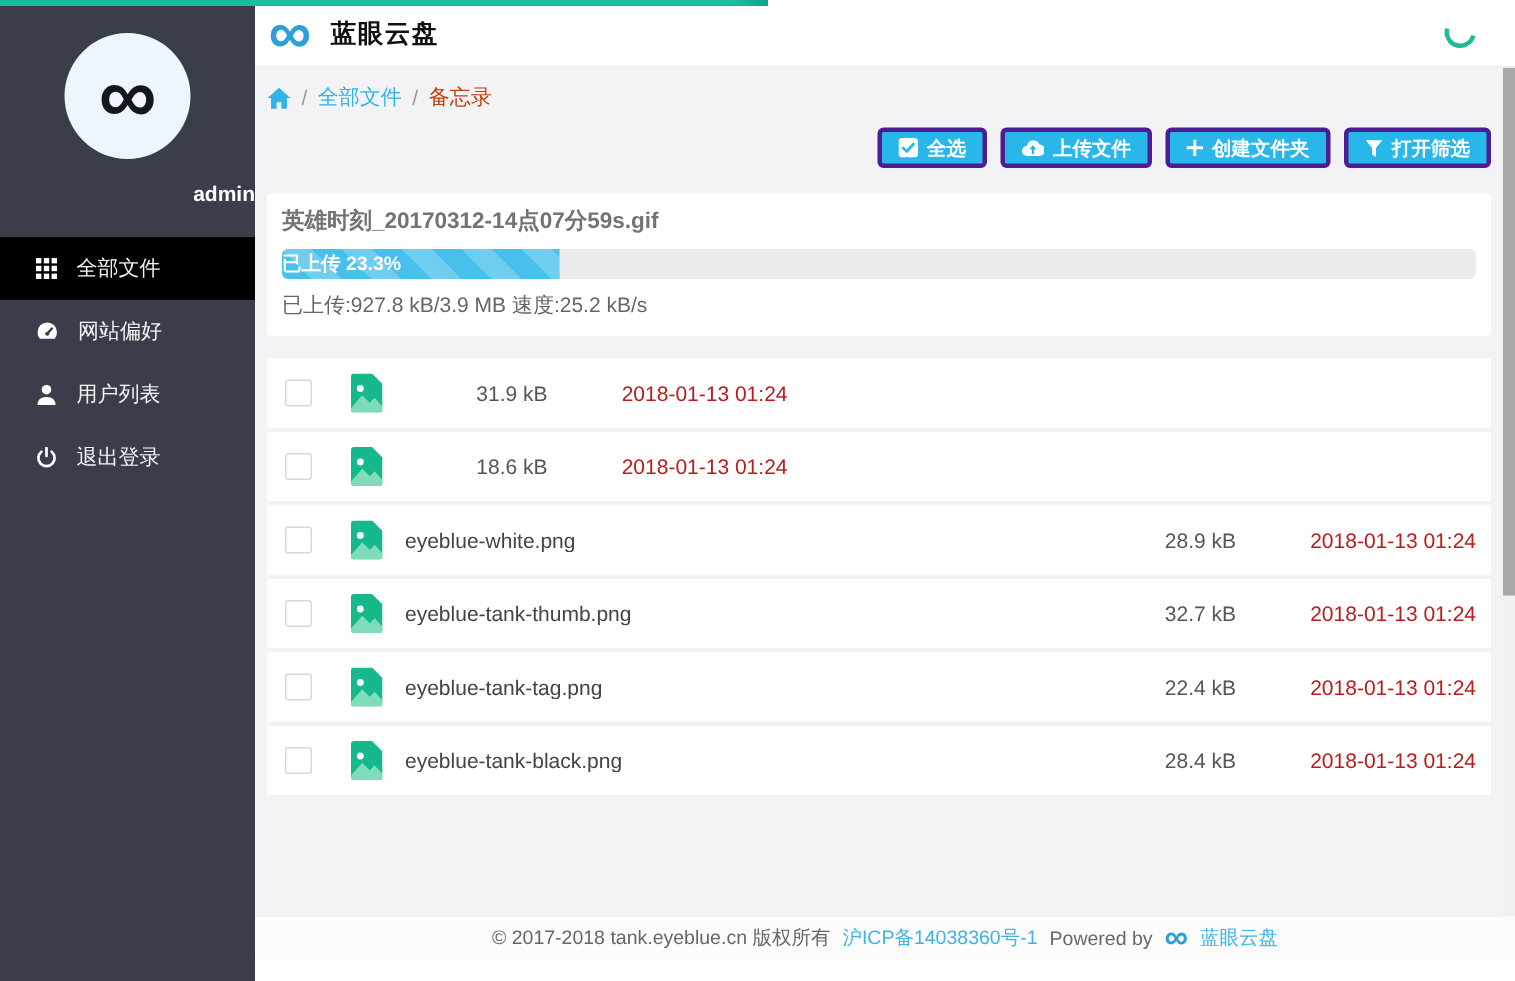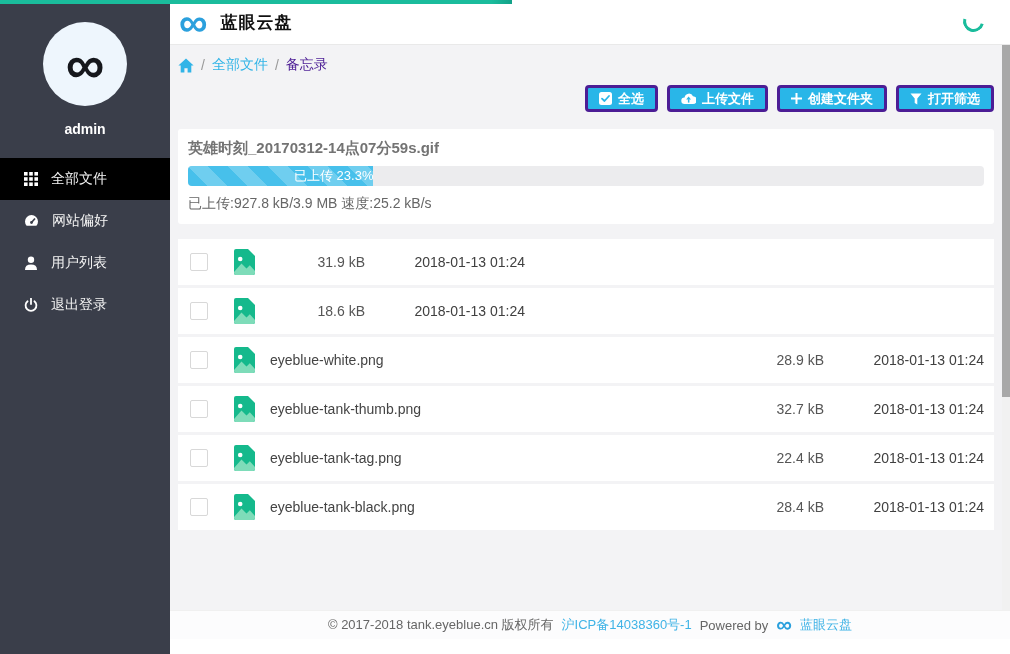"备忘录" .breadcrumb .current { color: #4c1d95 -> #c2410c }
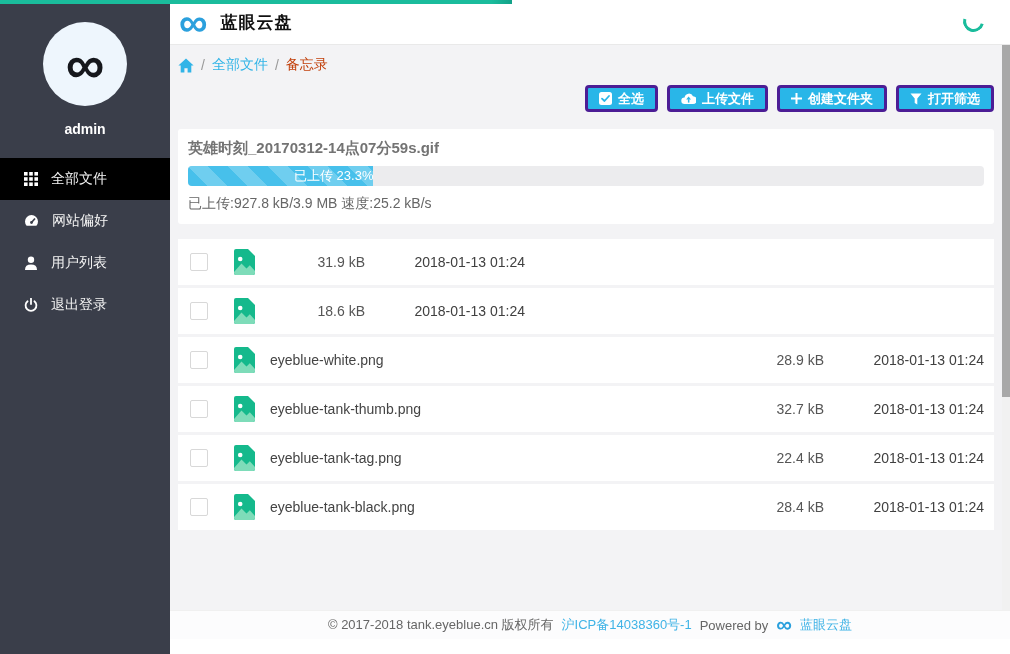"admin" .username { text-align: center -> right }
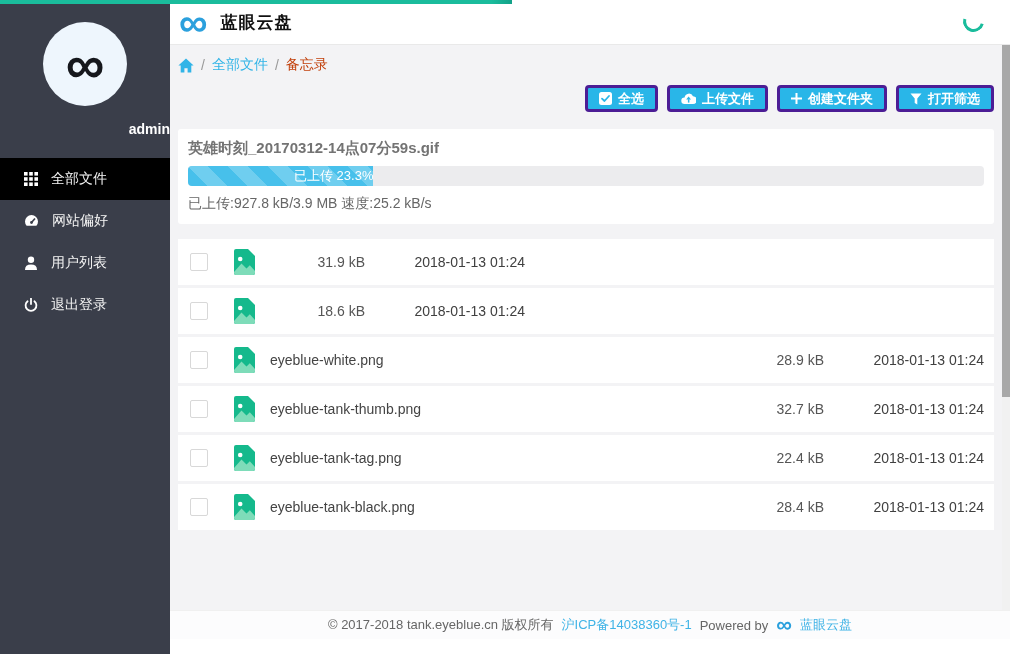"已上传 23.3%" .pfill { font-weight: normal -> bold; text-align: right -> left }
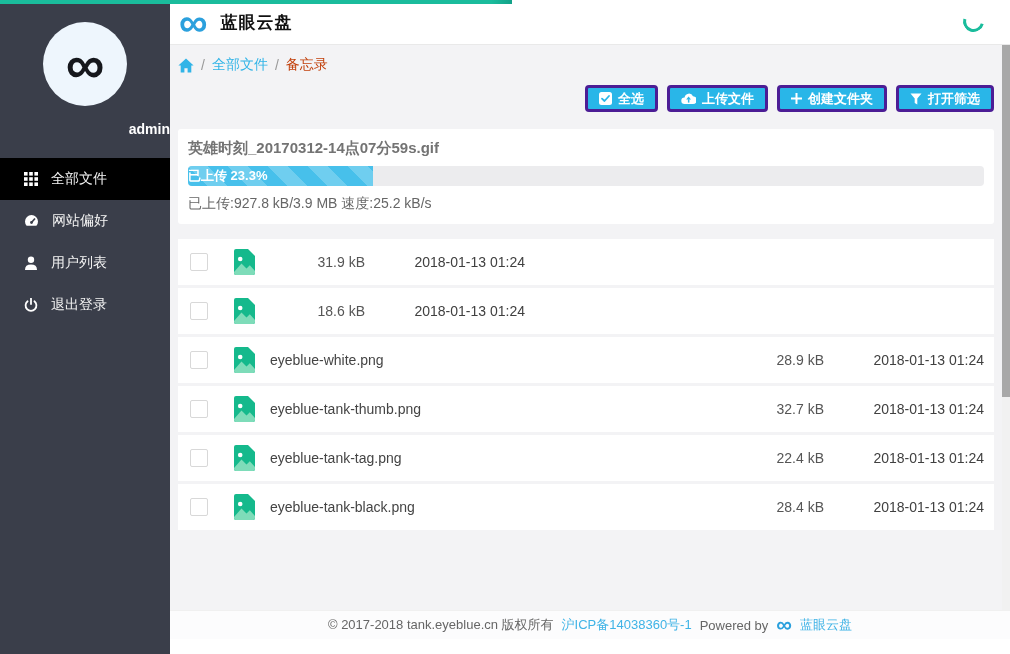"2018-01-13 01:24" .fdate { color: #404040 -> #b91c1c }
